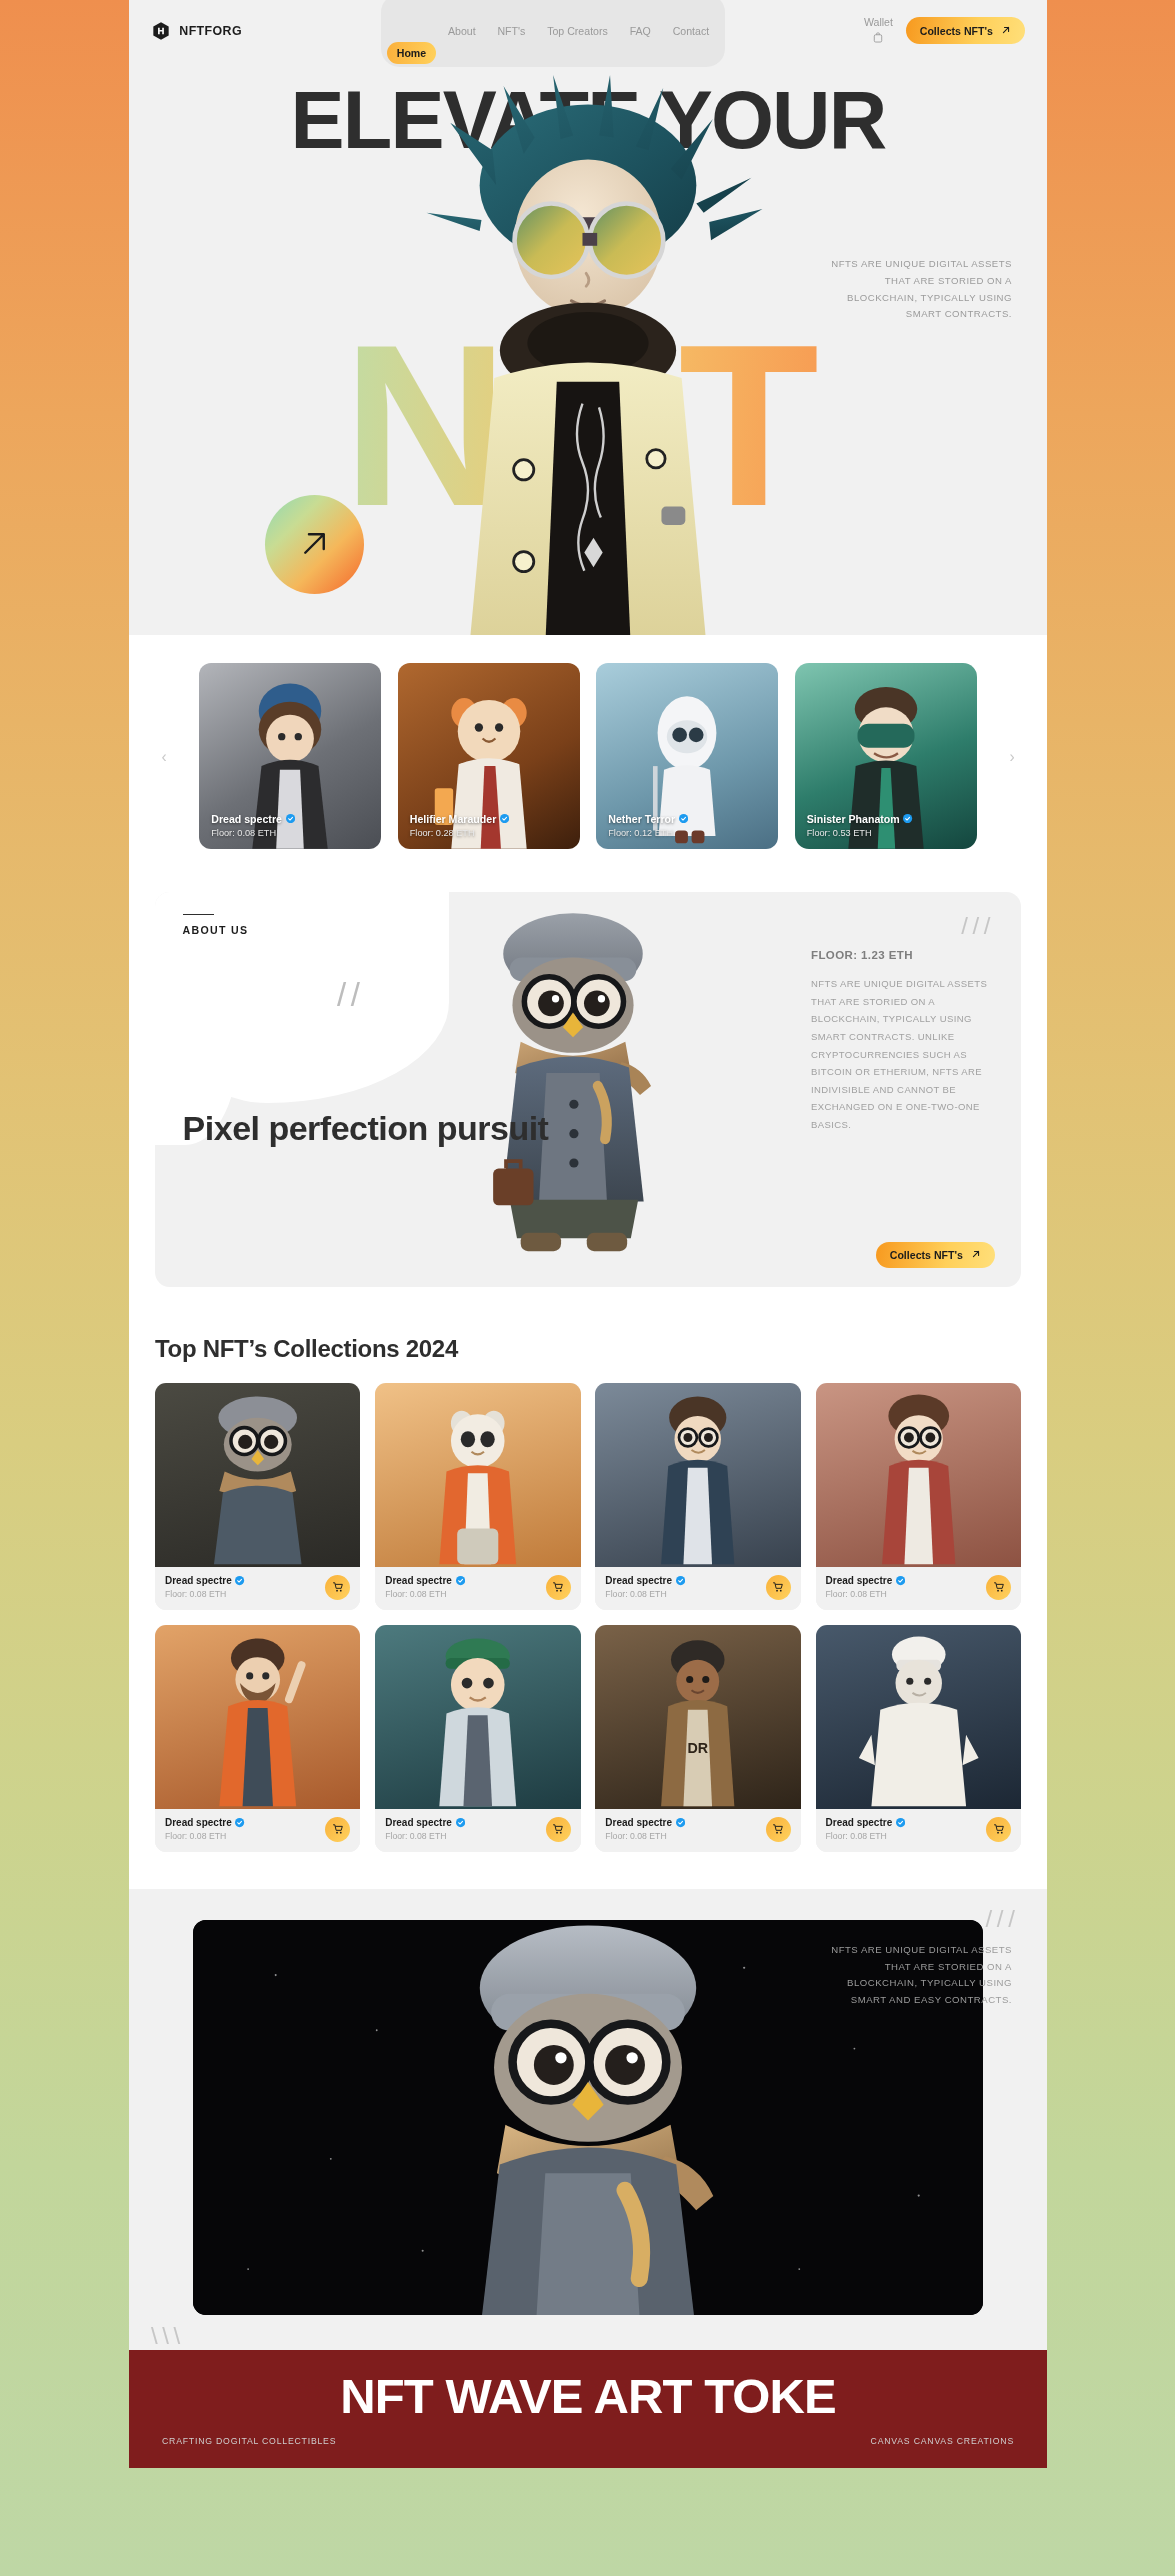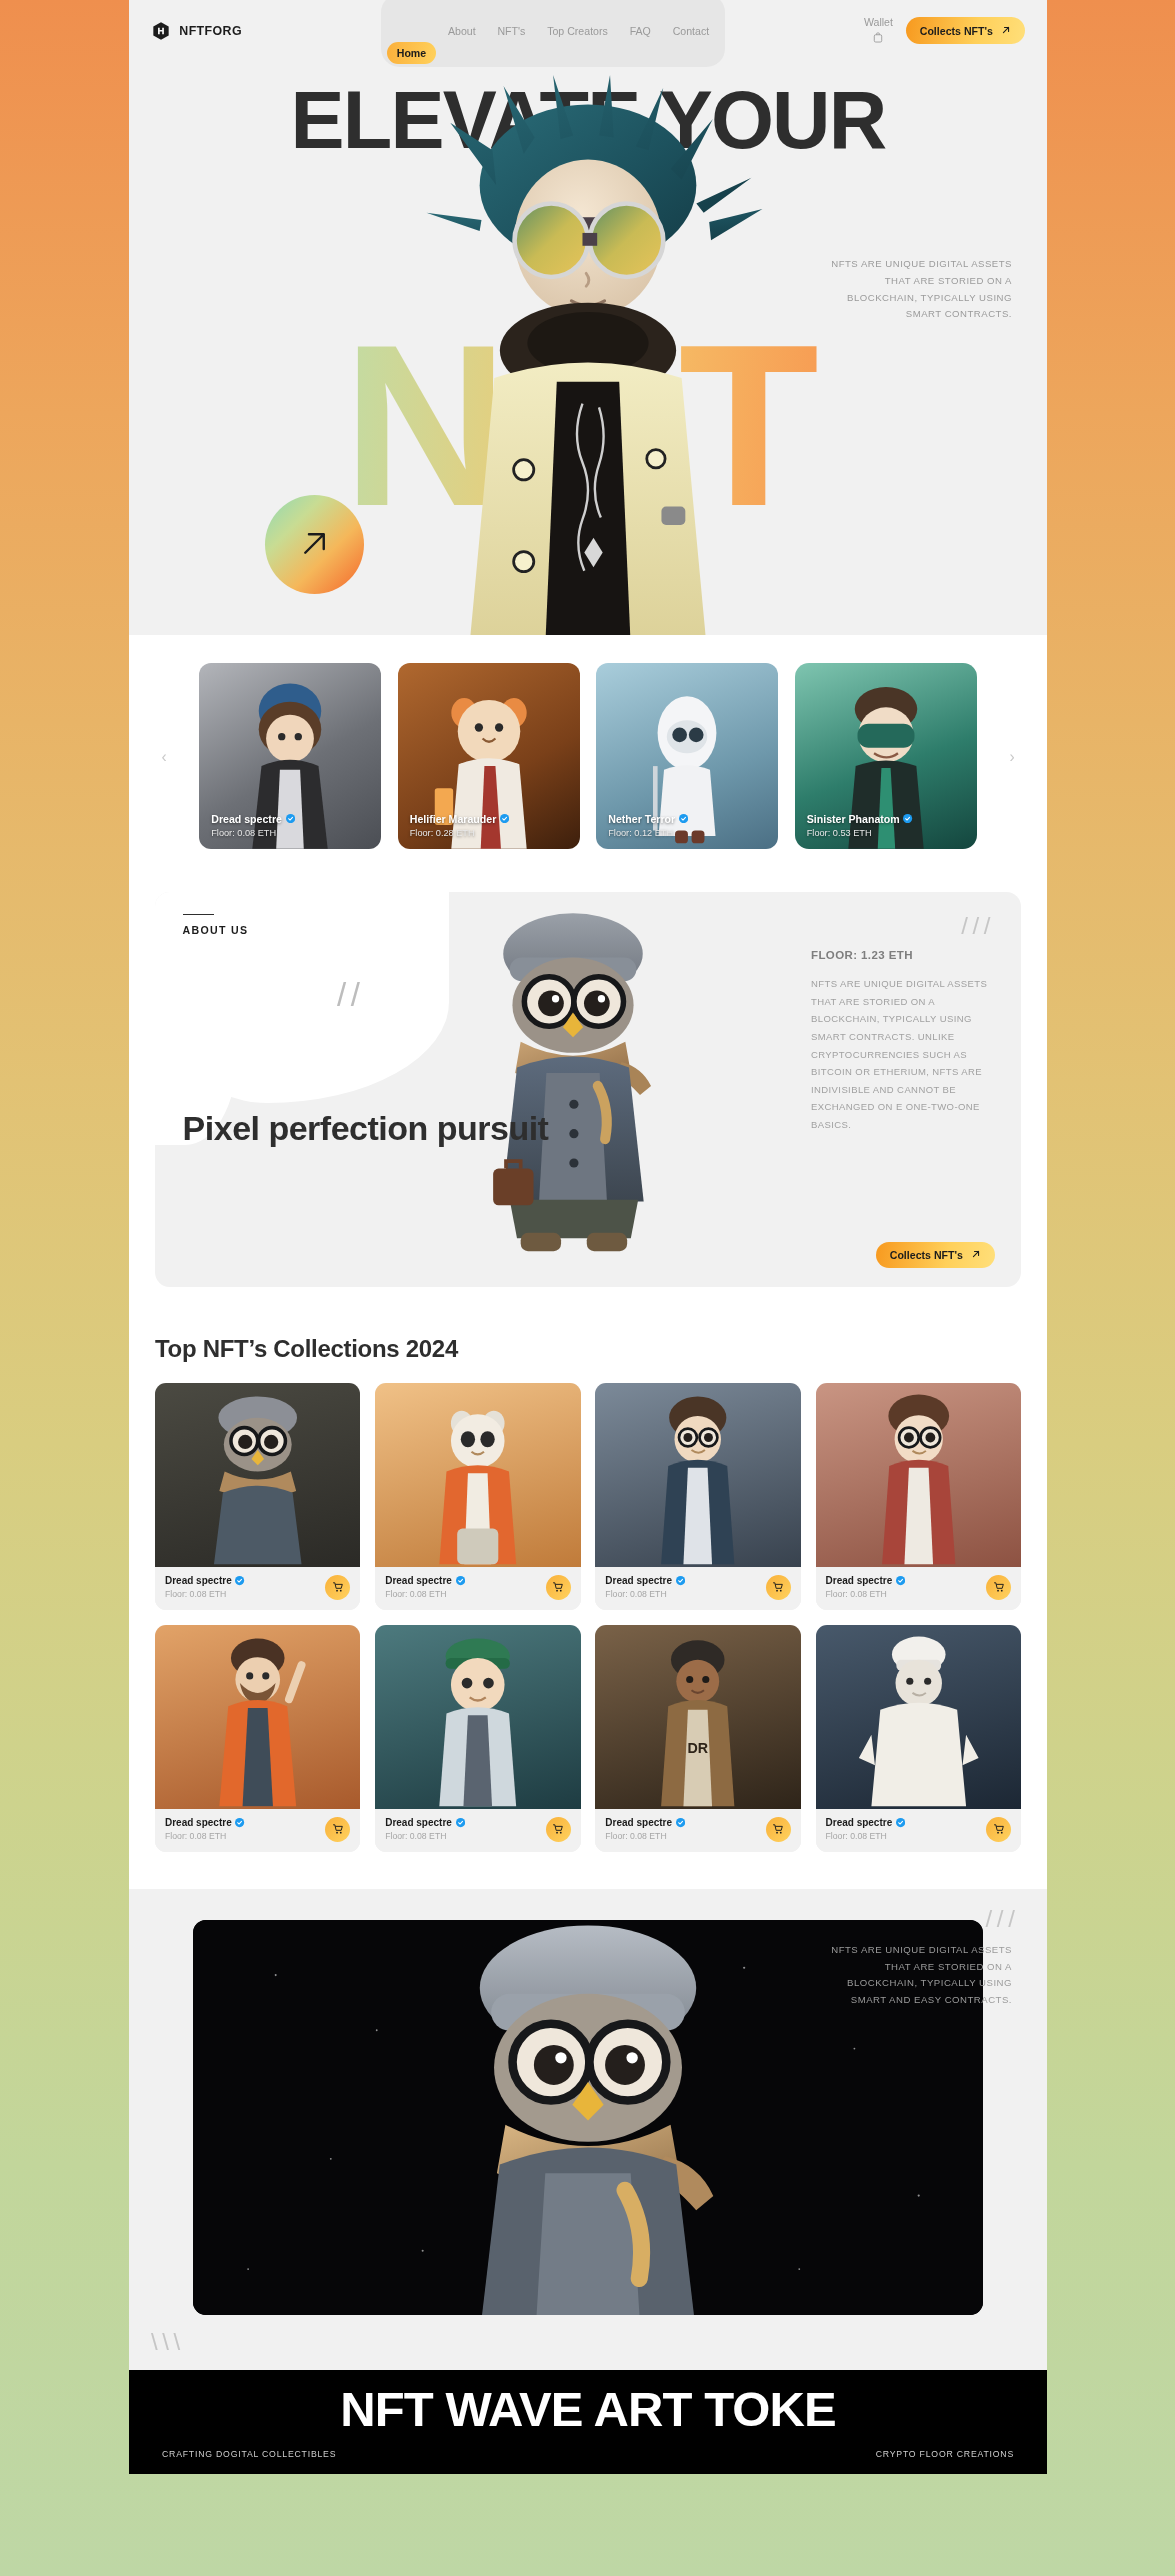"NFT WAVE ART TOKE" .footer { background: #000000 -> #7f1d1d; height: 104px -> 118px; margin-top: 55px -> 35px }
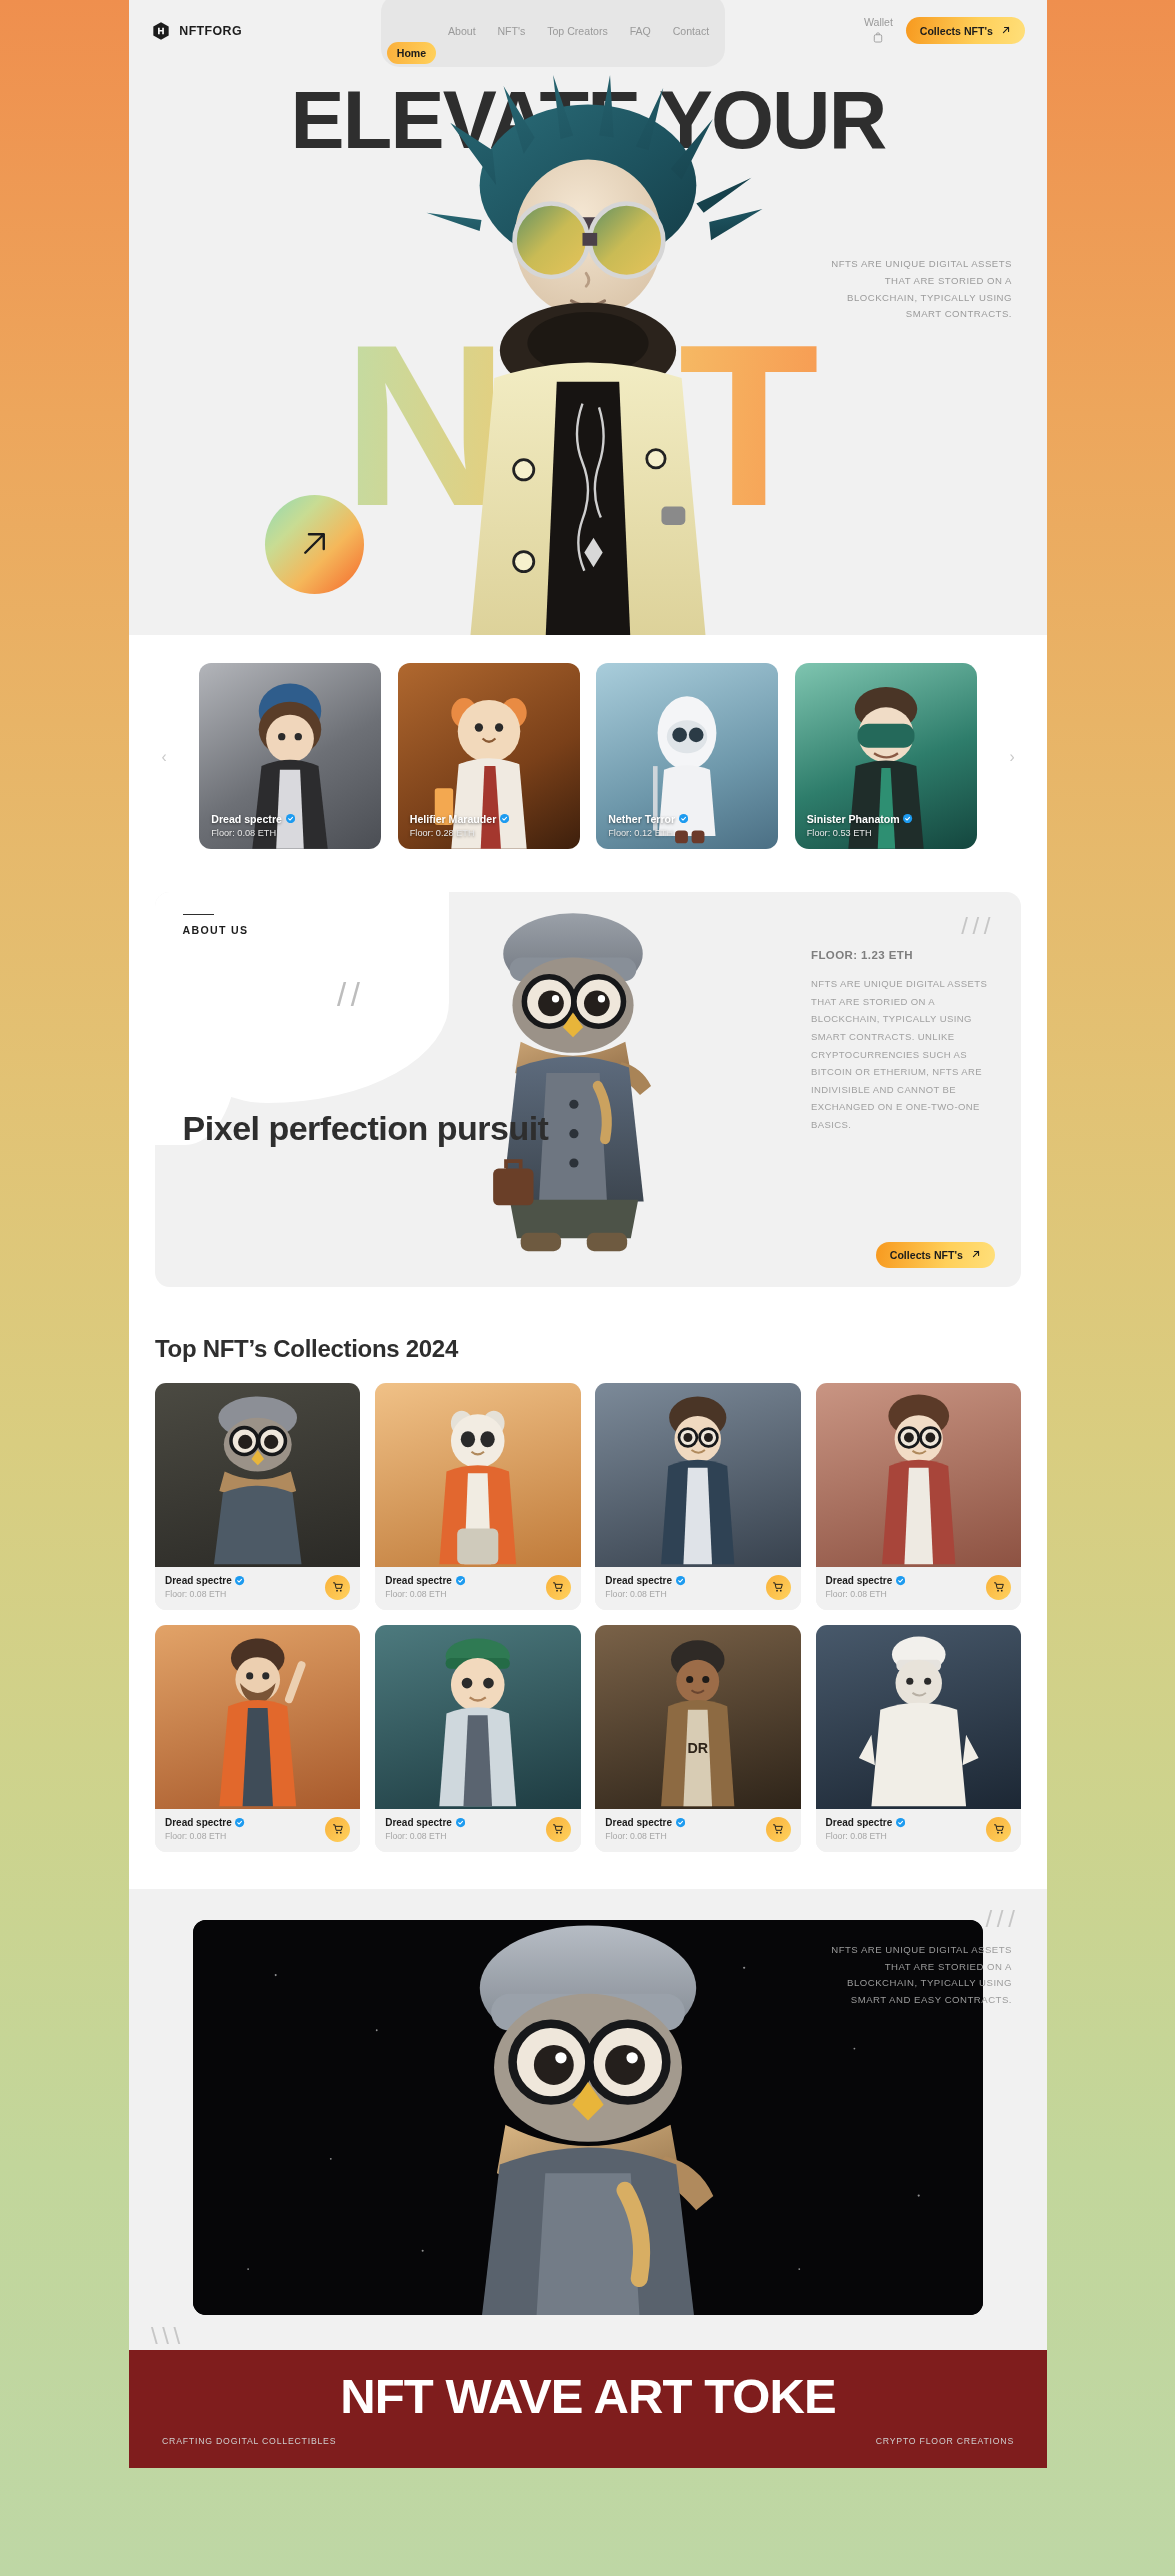"CRYPTO FLOOR CREATIONS" span { text: CRYPTO FLOOR -> CANVAS CANVAS }
